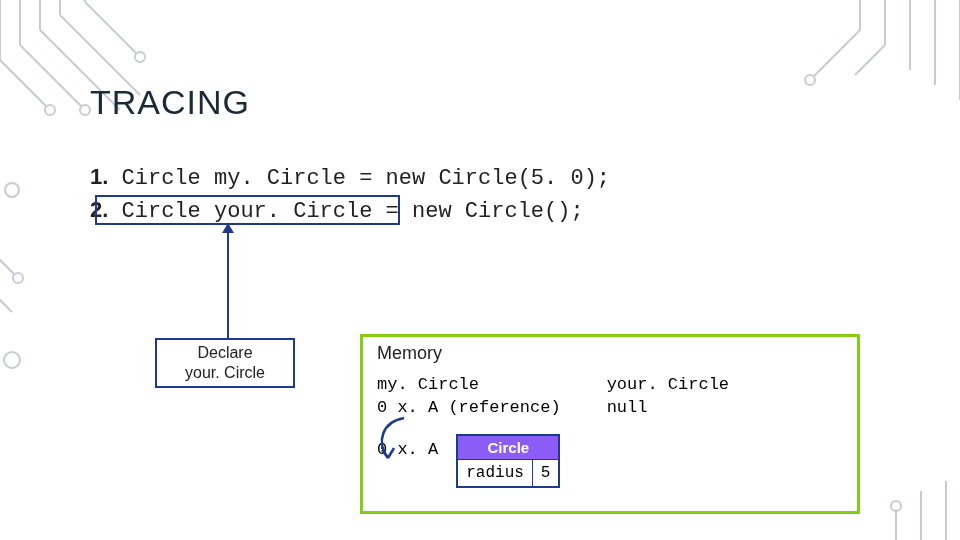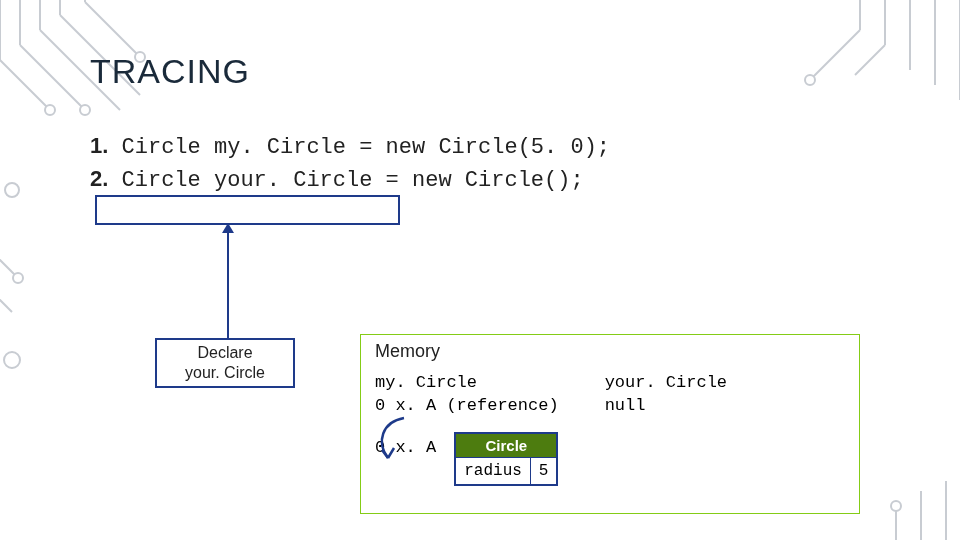"TRACING" .slide { padding: 52px 90px 40px 90px -> 83px 90px 40px 90px }
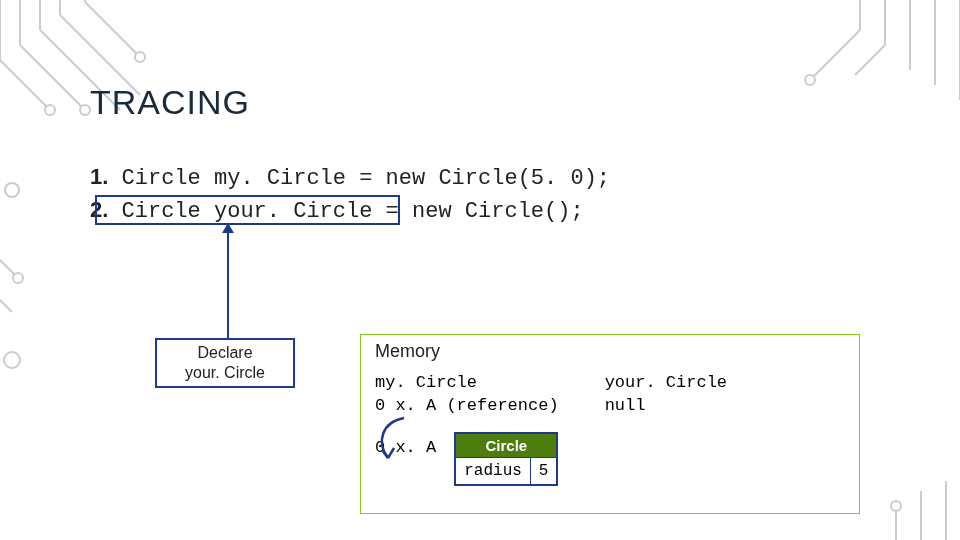"Memory" .memory-box { border: 1px solid #84cc16 -> 3px solid #84cc16 }
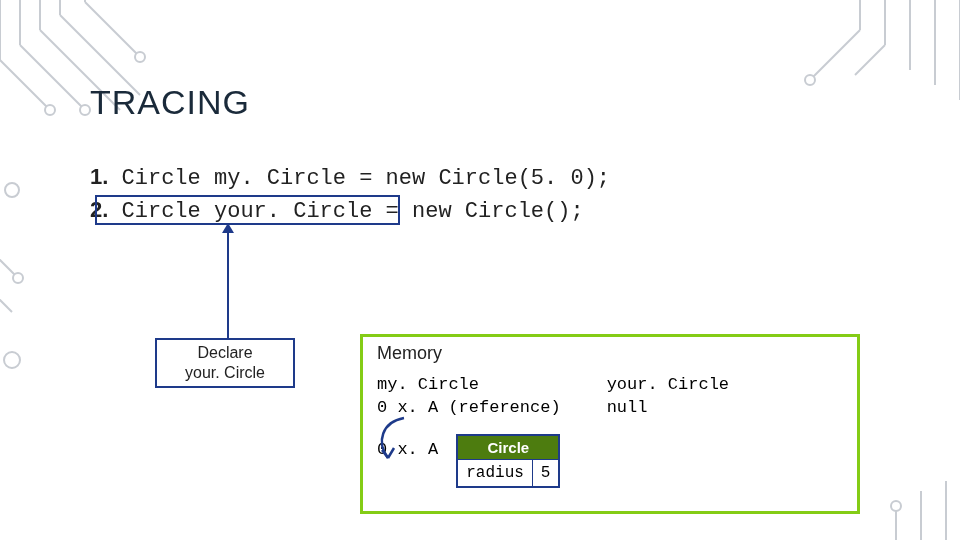"Circle" .circle-head { background: #4d7c0f -> #8b5cf6 }
